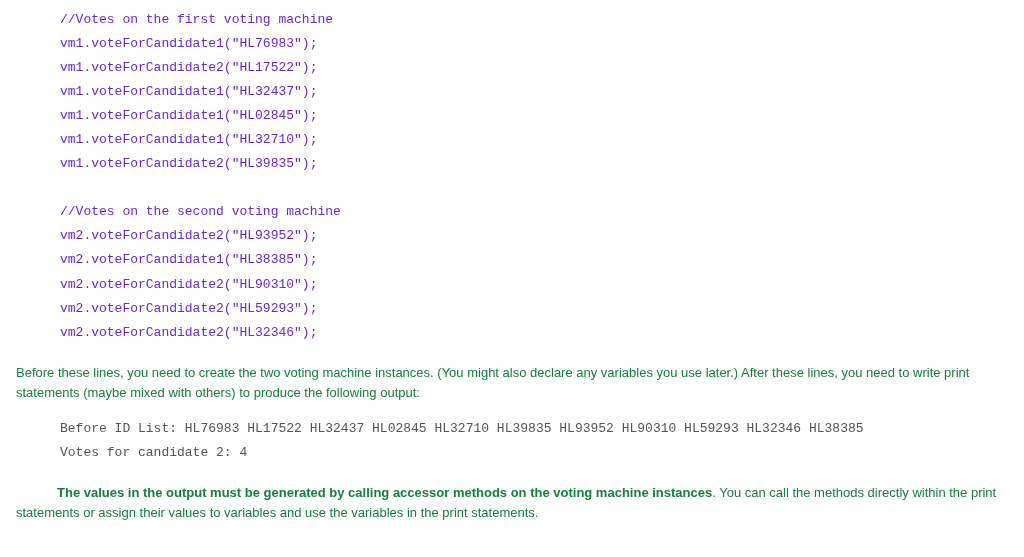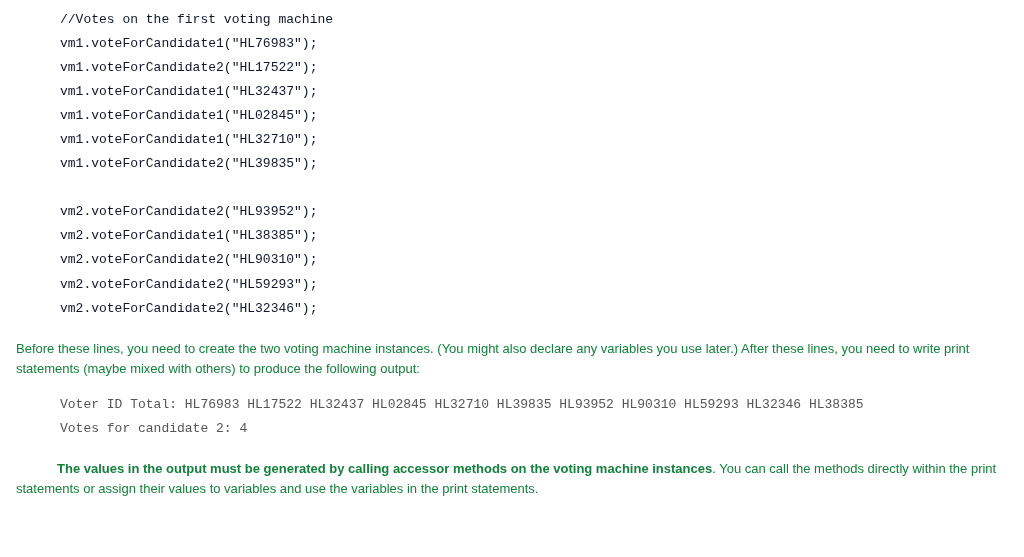"//Votes on the first voting" .code-block { color: #0f172a -> #6d28d9 }
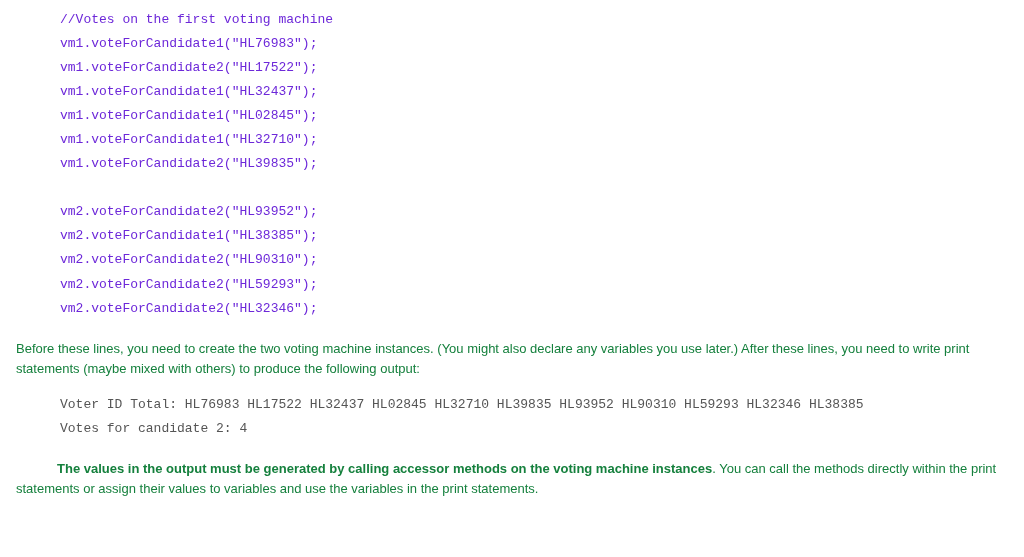"//Votes on the second voting" span.code-line { html: none -> <span>//Votes on the second voting machine</span> }
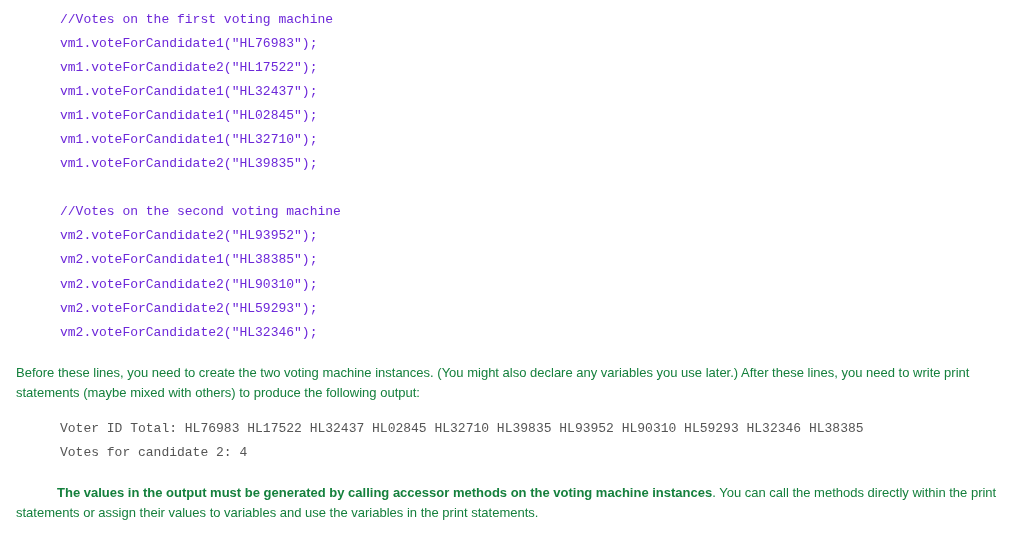"Voter ID Total: HL76983 HL17522" span.output-line { text: Voter ID Total -> Before ID List }
